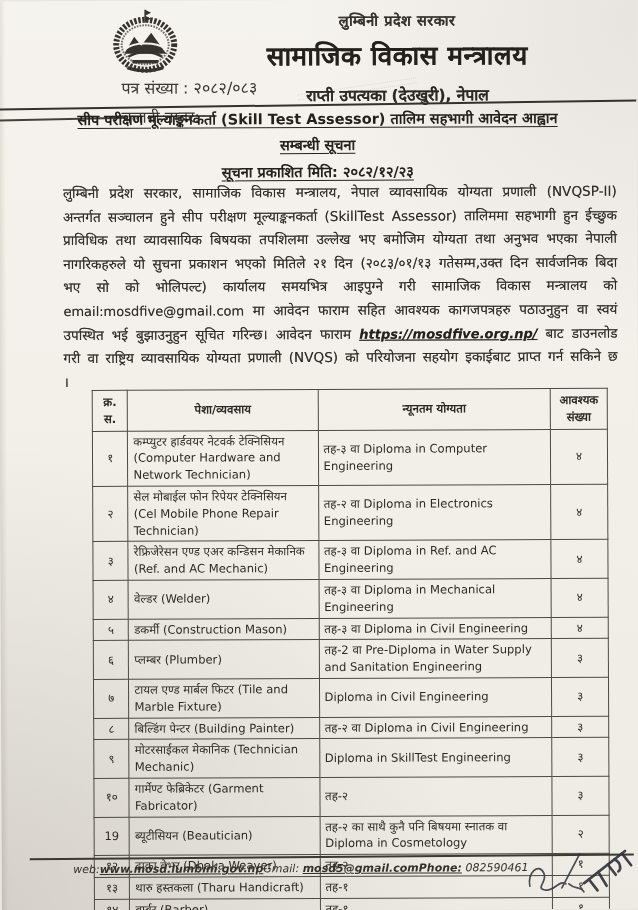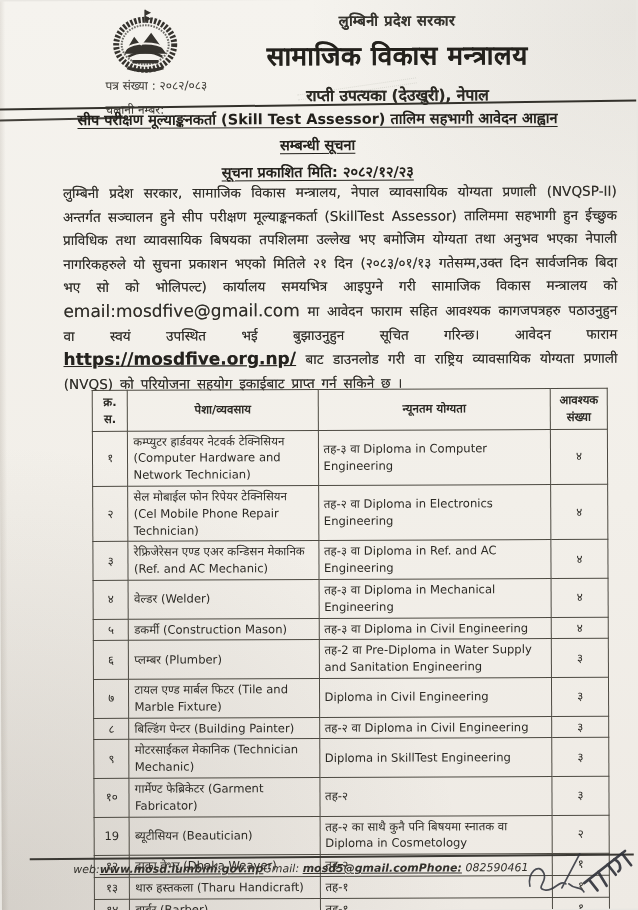"पत्र संख्या : २०८२/०८३" .refs { font-size: 12px -> 16px; left: 107px -> 123px }
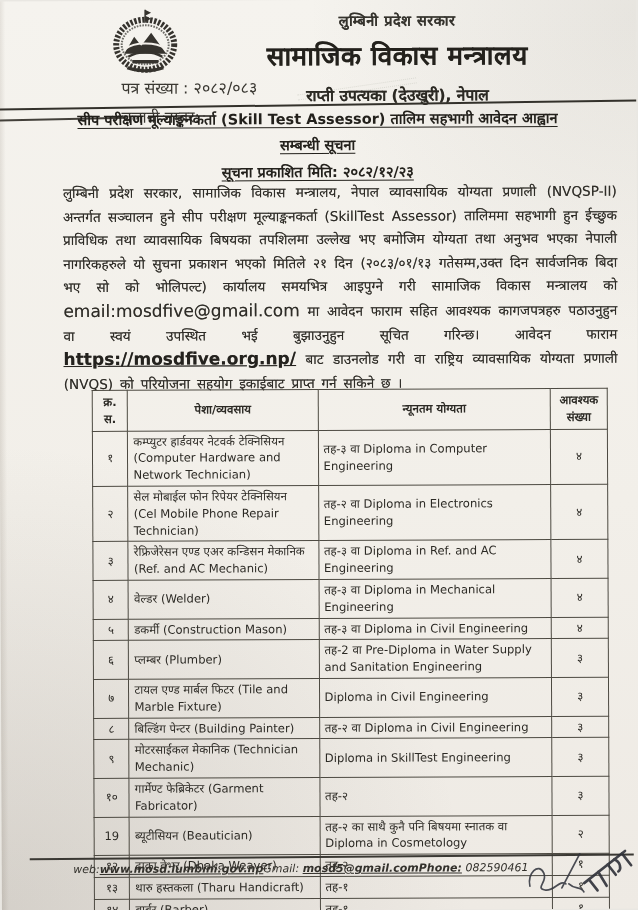"email:mosdfive@gmail.com" .latin { font-size: 17px -> 13px }
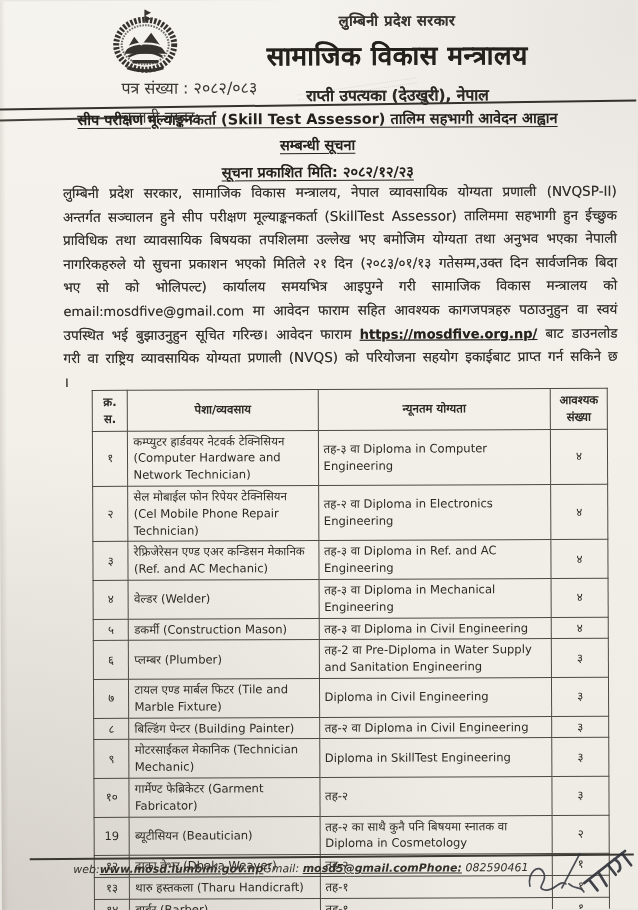"https://mosdfive.org.np/" .doc-link { font-style: none -> italic }
